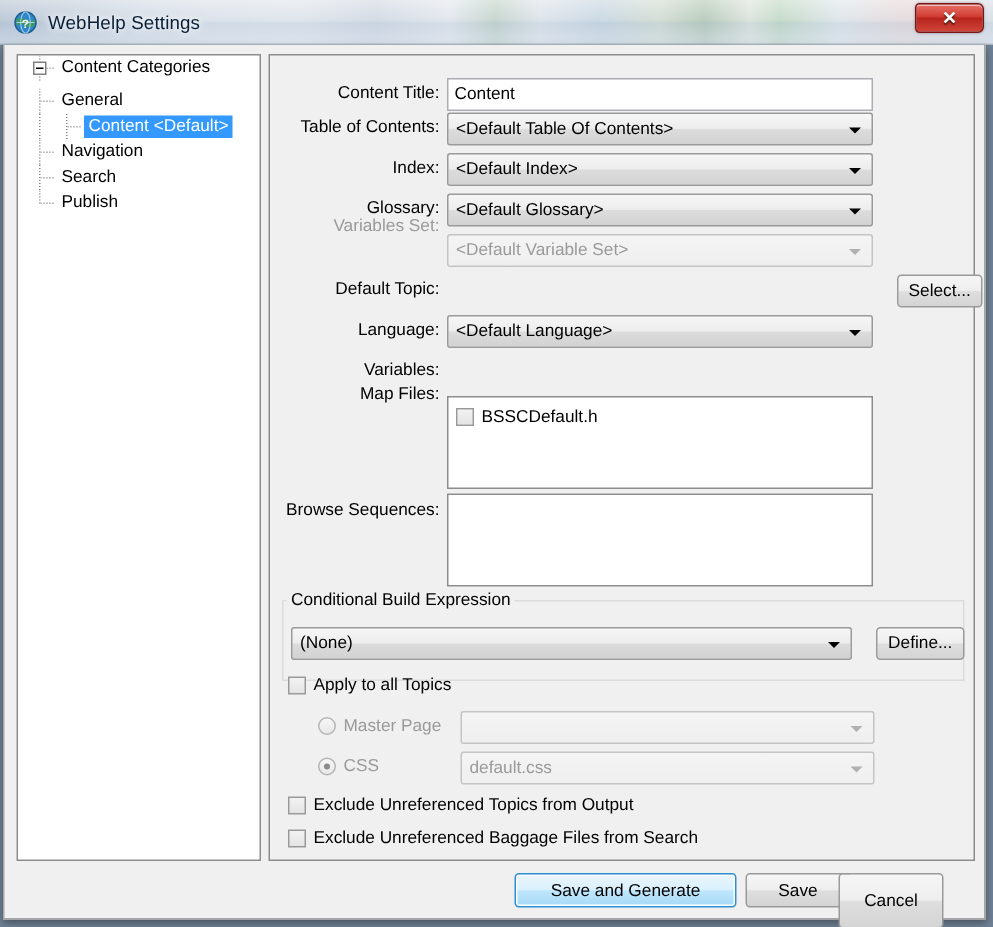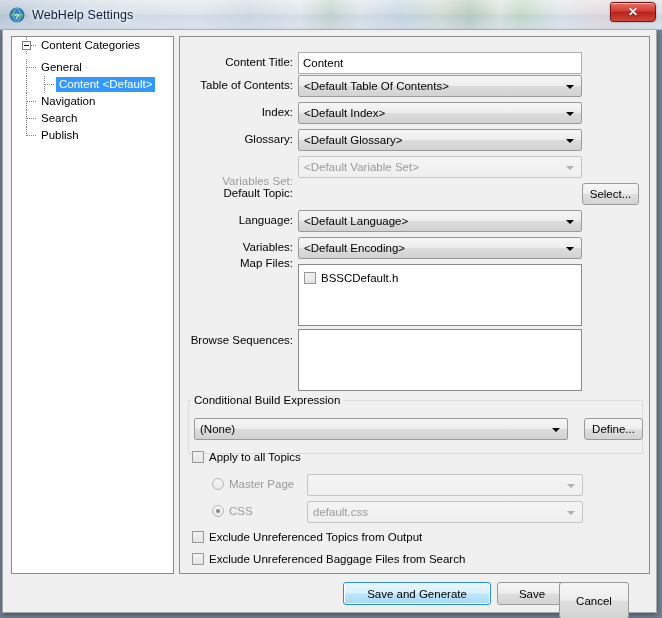"Variables Set:" div.fld-label { top: 138px -> 108px }
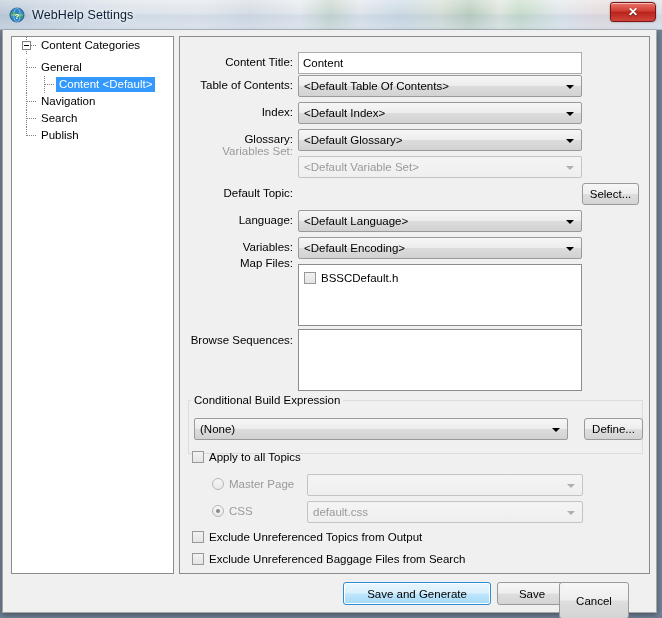"Select..." div.btn { left: 402px -> 418px }
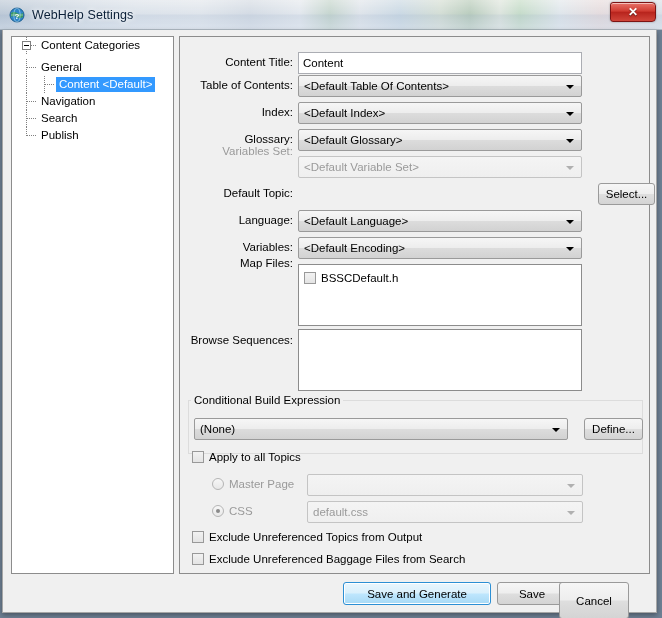"<Default Encoding>" div.combo { html: <div> <span>&lt;Default Encoding&gt;</span> <span></span> </div> -> none }
